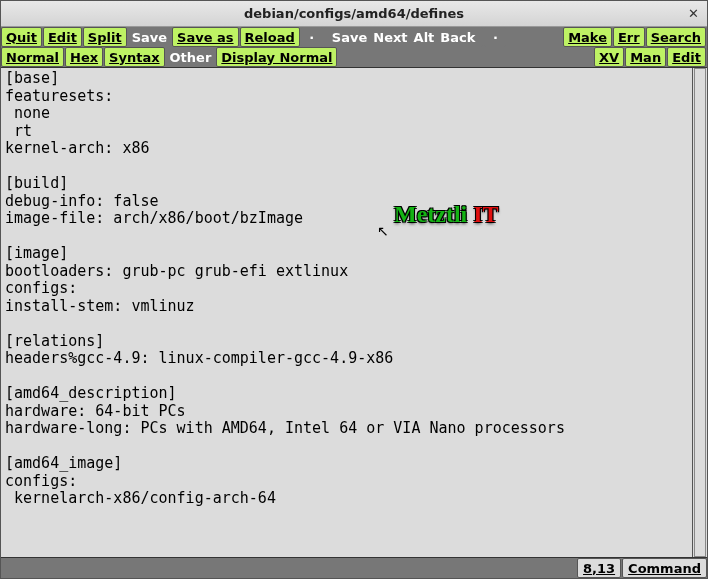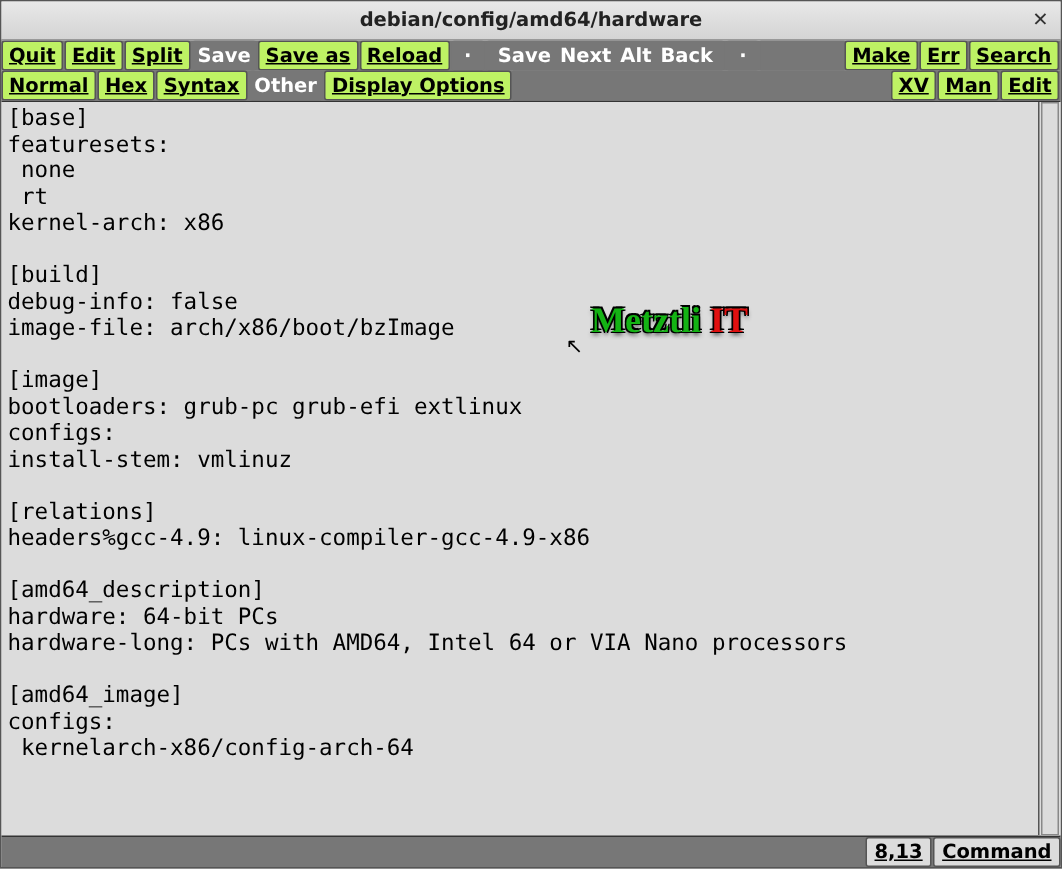"debian/config/amd64/hardware" span.title { text: debian/config/amd64/hardware -> debian/configs/amd64/defines }
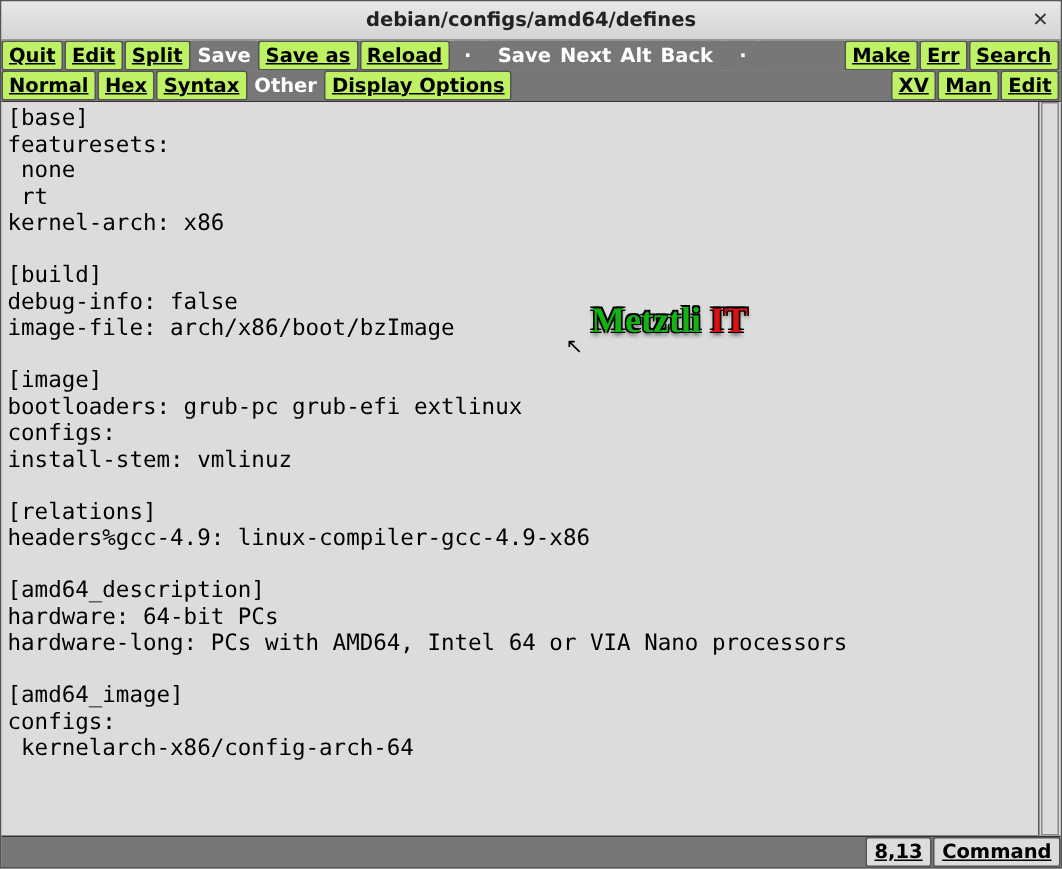"Display Options" div.btn { text: Options -> Normal }
